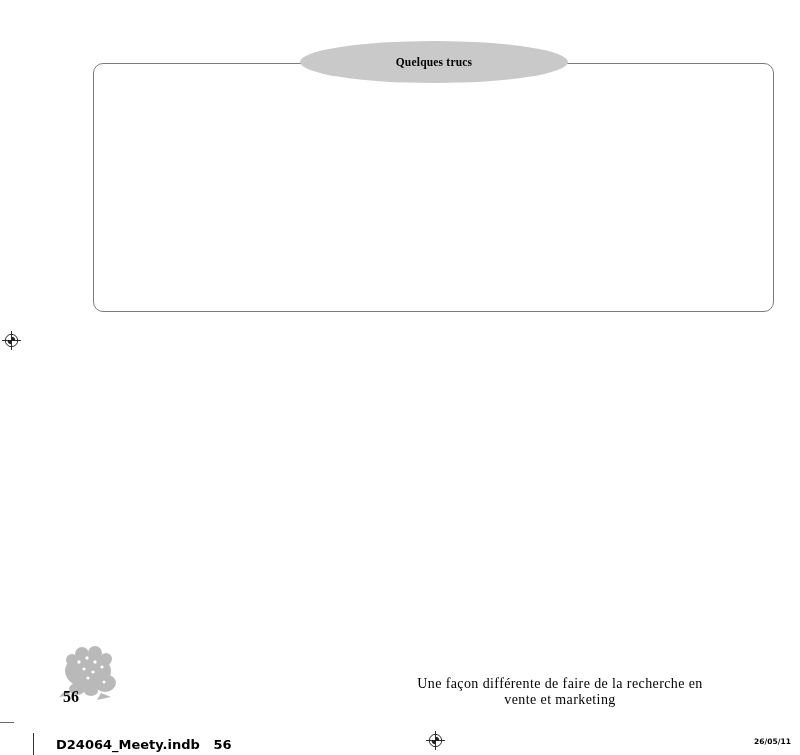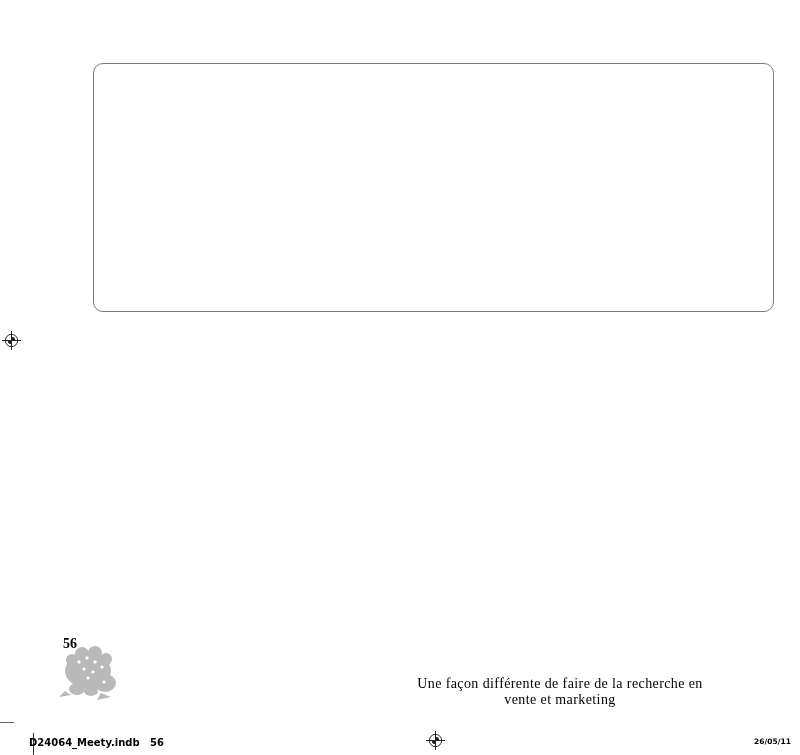"Quelques trucs" div.tab-ellipse { html: none -> <div> <span>Quelques trucs</span> </div> }
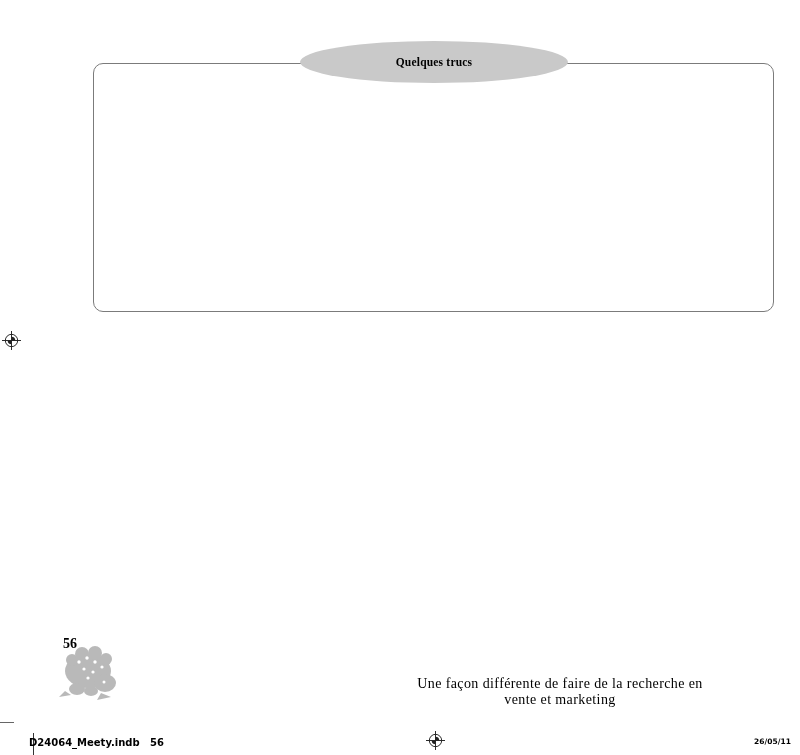"56" .page-number { font-size: 14px -> 16px; top: 636px -> 688px }
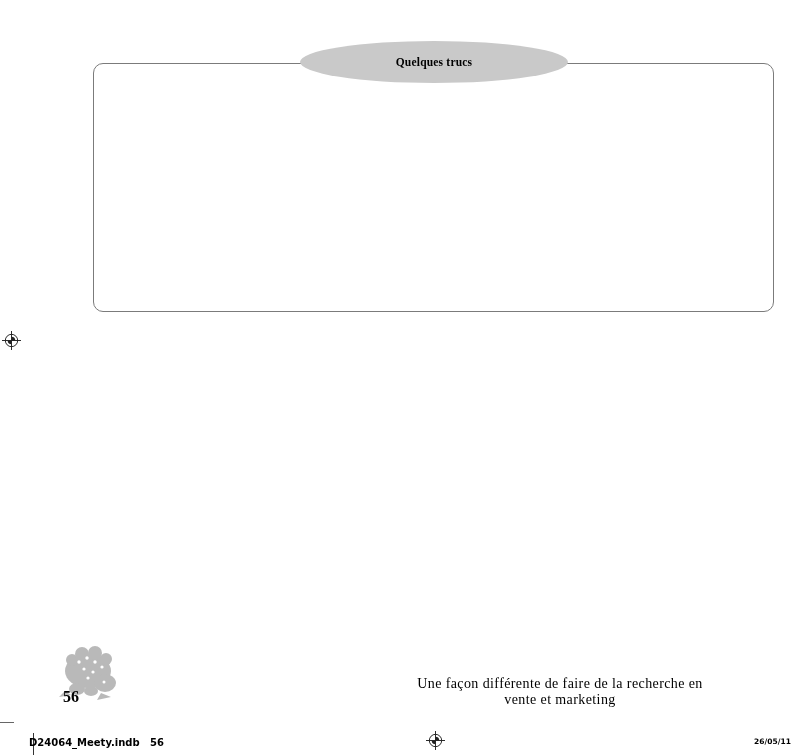"D24064_Meety.indb 56" .slug-file { font-size: 10px -> 13px; left: 29px -> 56px }
